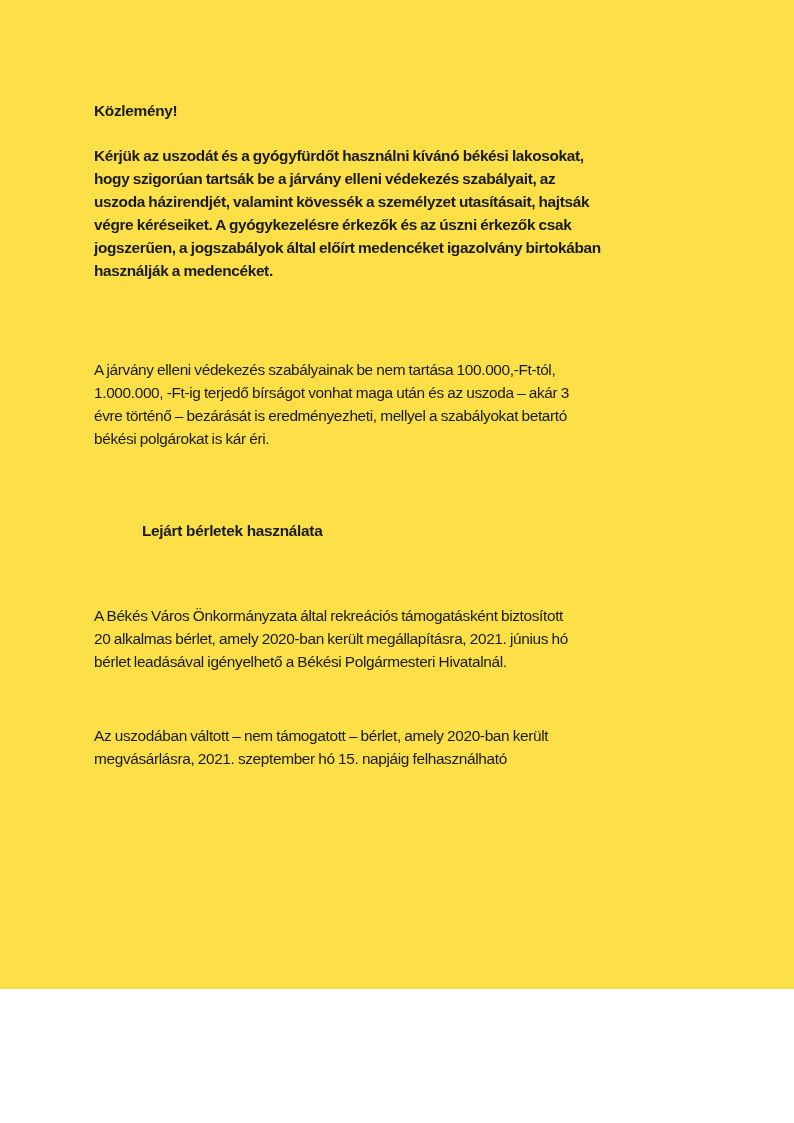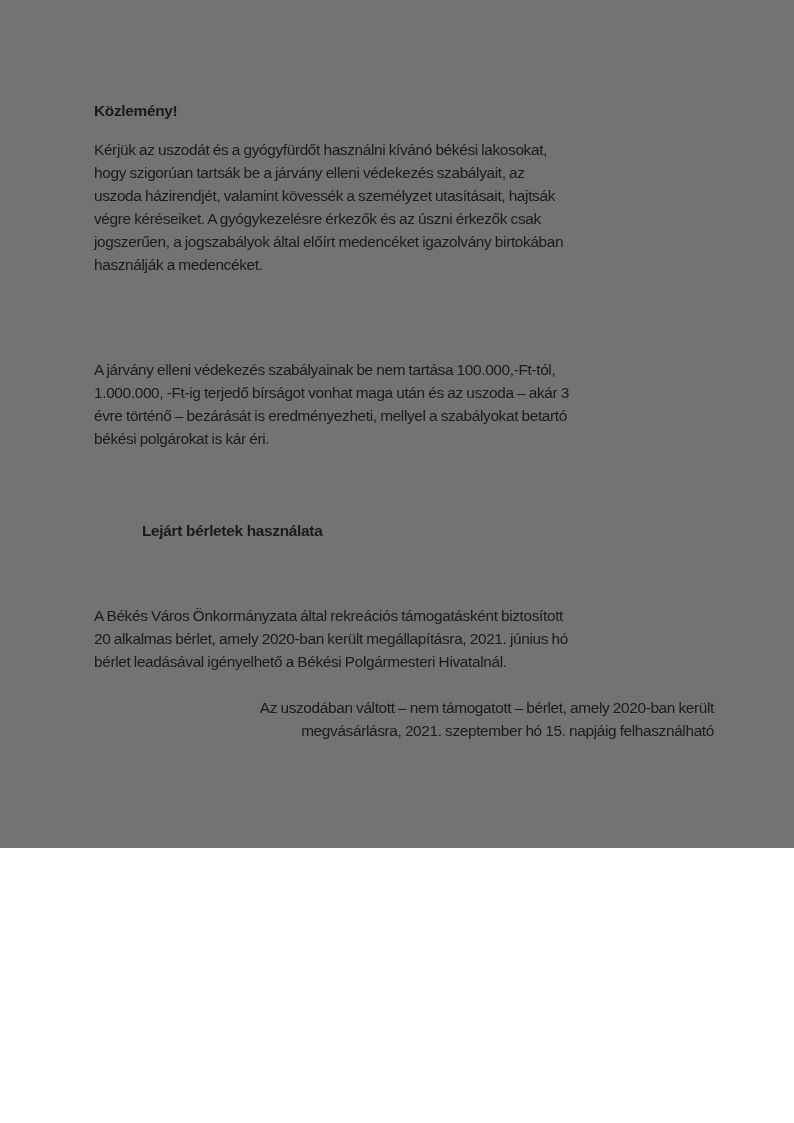"Közlemény!" .page { background: #737373 -> #fde047; height: 848px -> 989px }
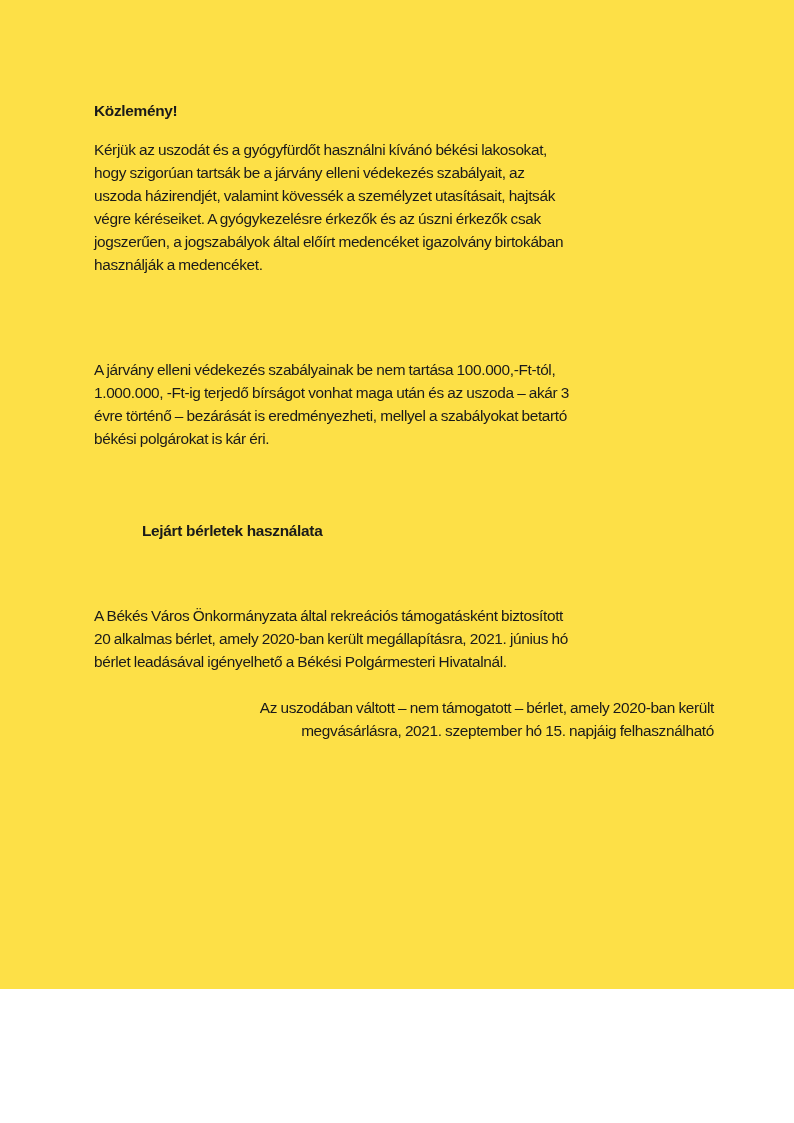"Kérjük az uszodát és a" #para-1 { font-weight: none -> bold; top: 138px -> 144px }
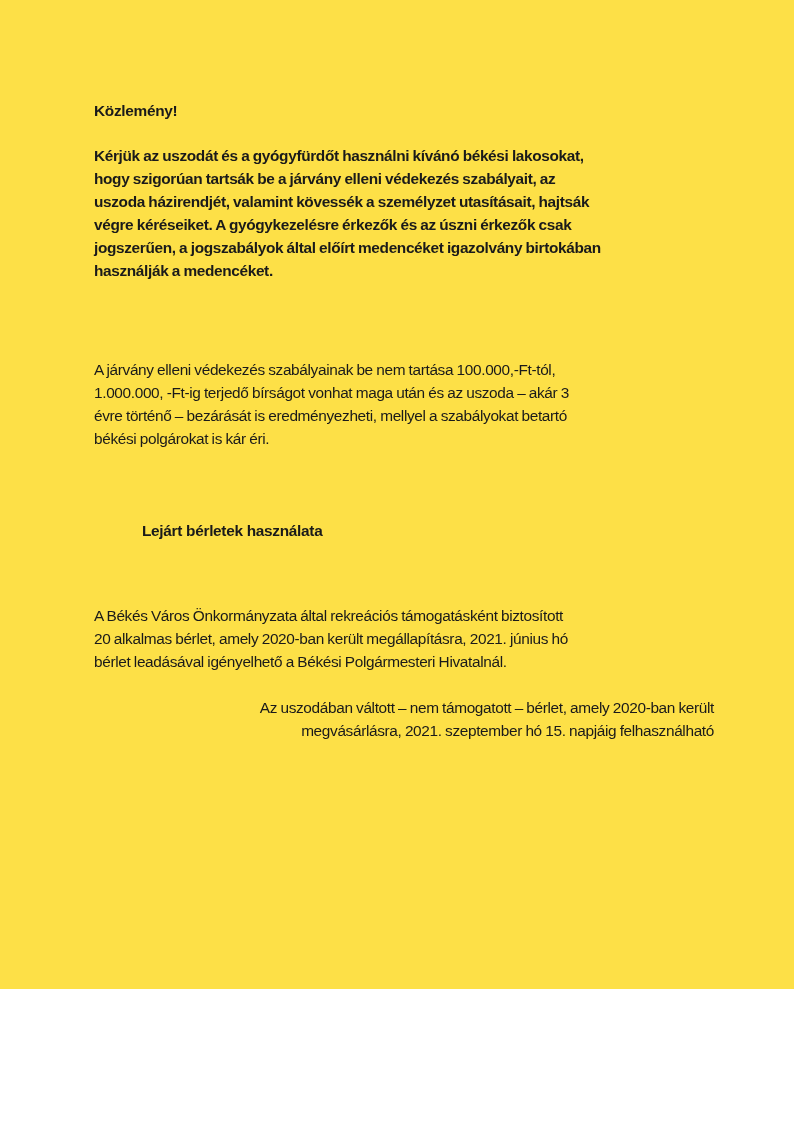"Az uszodában váltott – nem" #para-4 { text-align: right -> none; top: 696px -> 724px }
